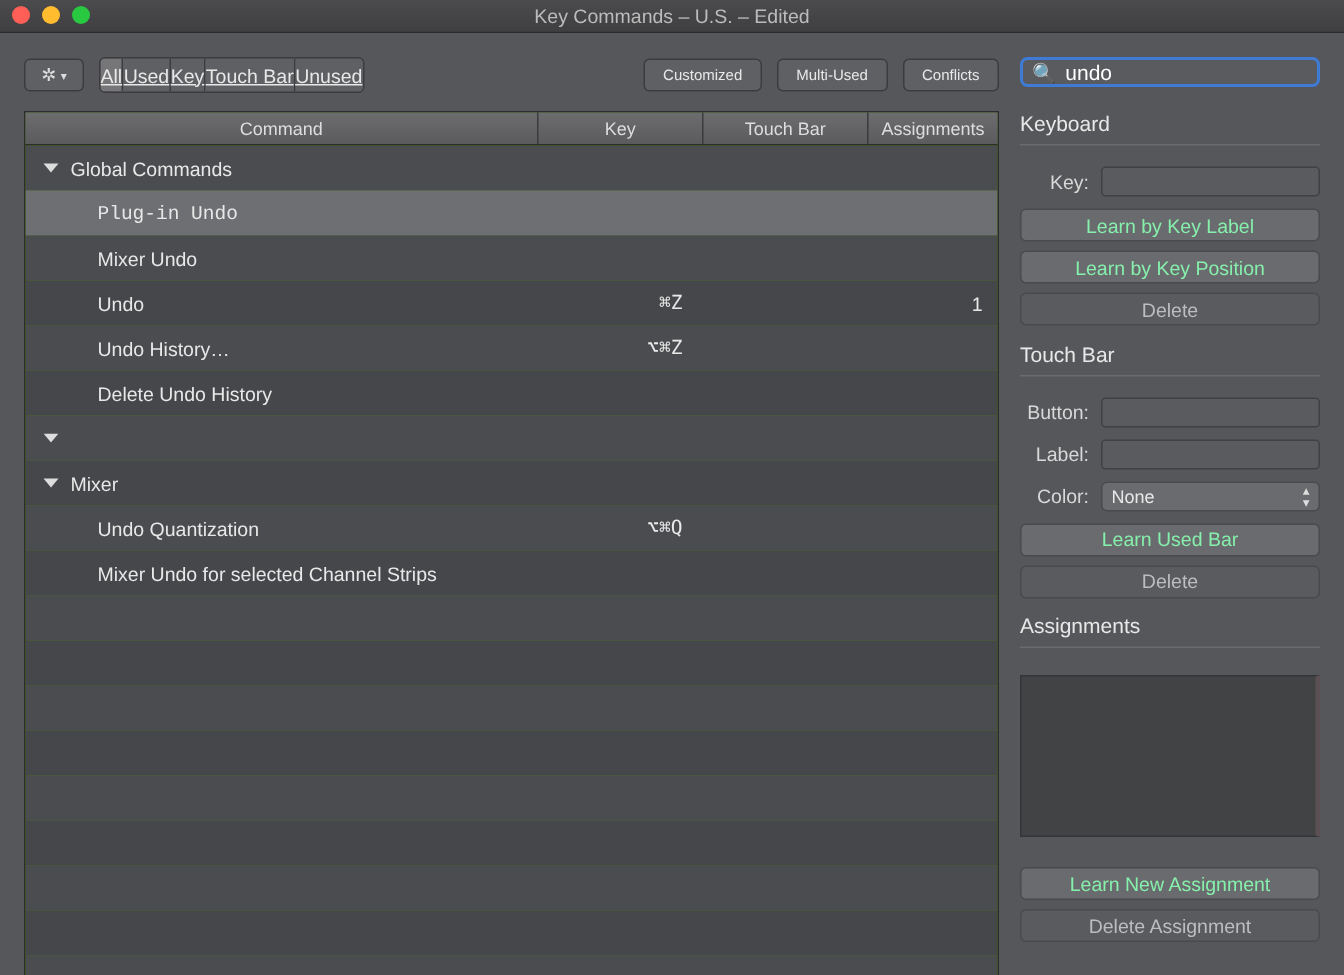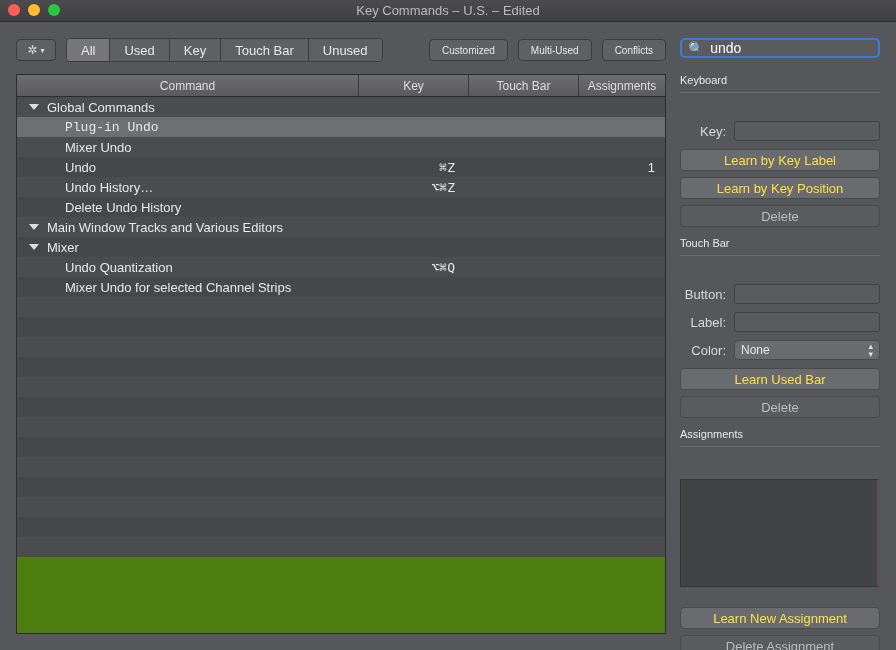"All" .seg button { padding: 3px 14px -> 3px 0; text-decoration: none -> underline }
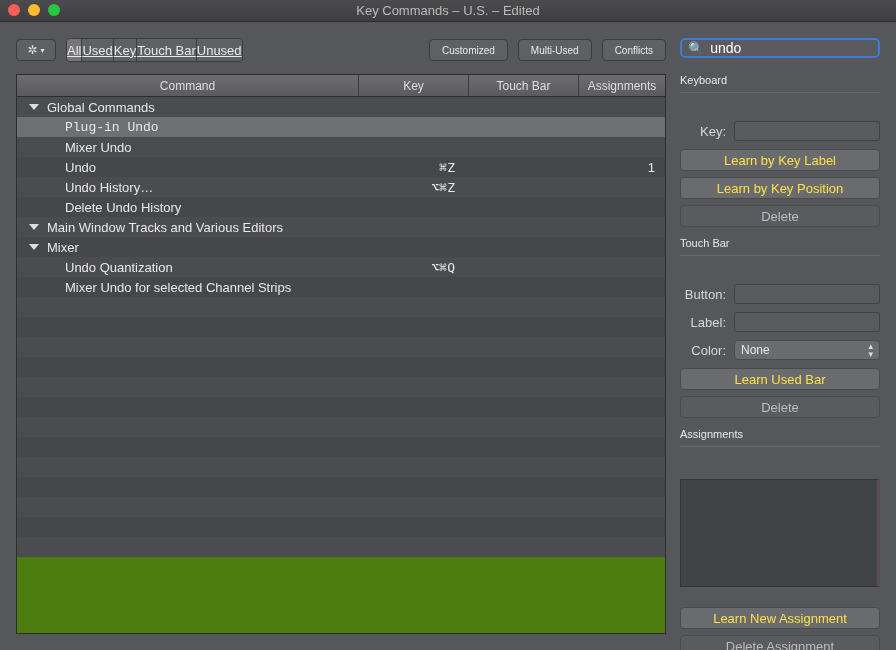"Keyboard" .section-title { font-size: 11px -> 14px; margin-bottom: 28px -> 14px }
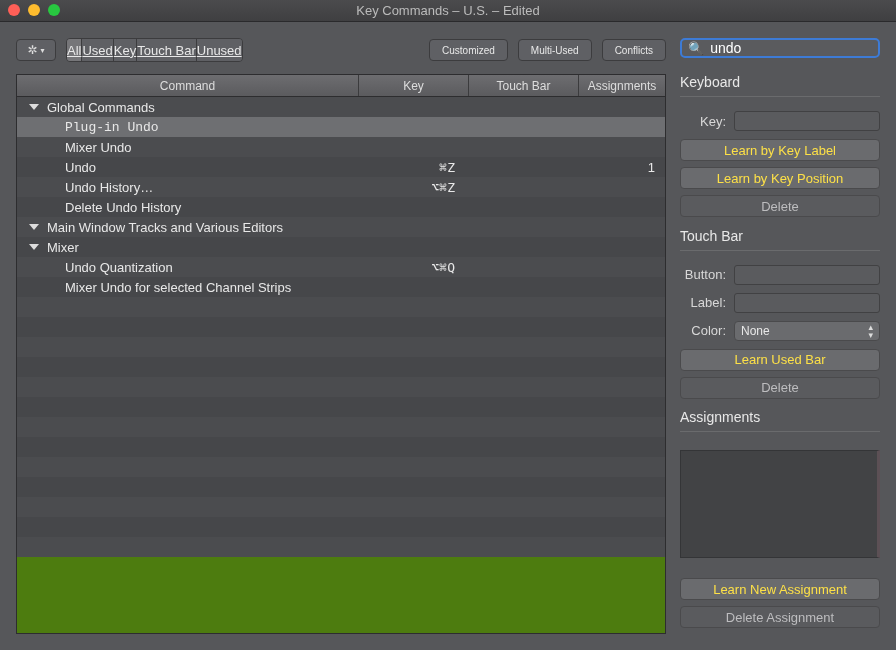"Global Commands" .row { height: 20px -> 30px }
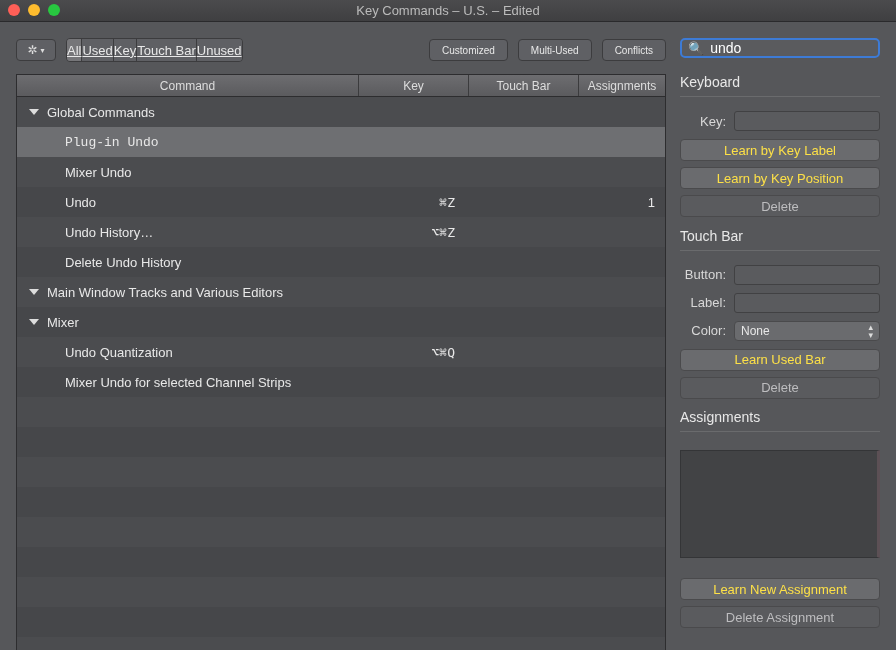"Learn by Key Label" .side-btn { color: #fde047 -> #86efac }
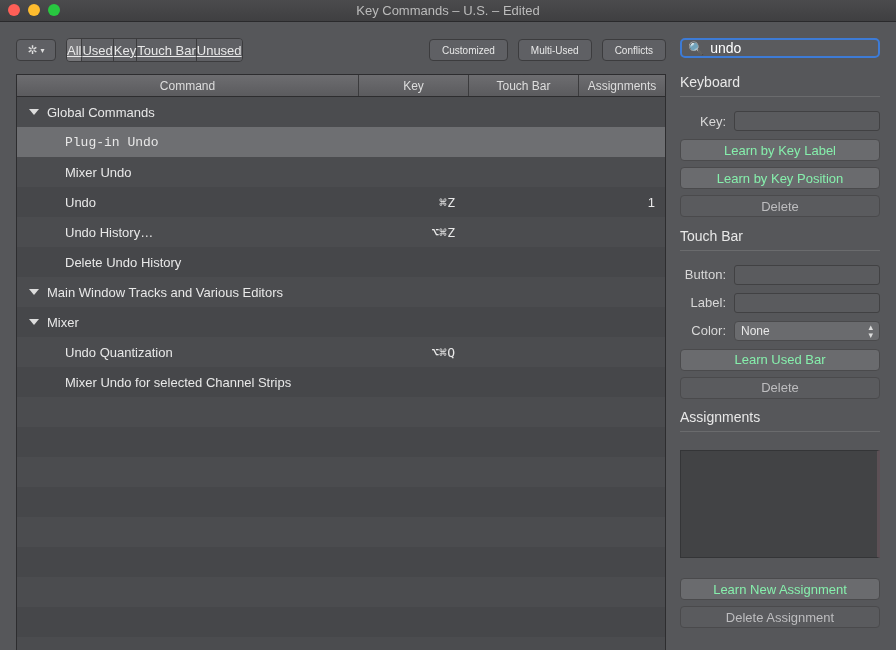"Main Window Tracks and Various" span { html: <span>Main Window Tracks and Various Editors</span> -> none }
